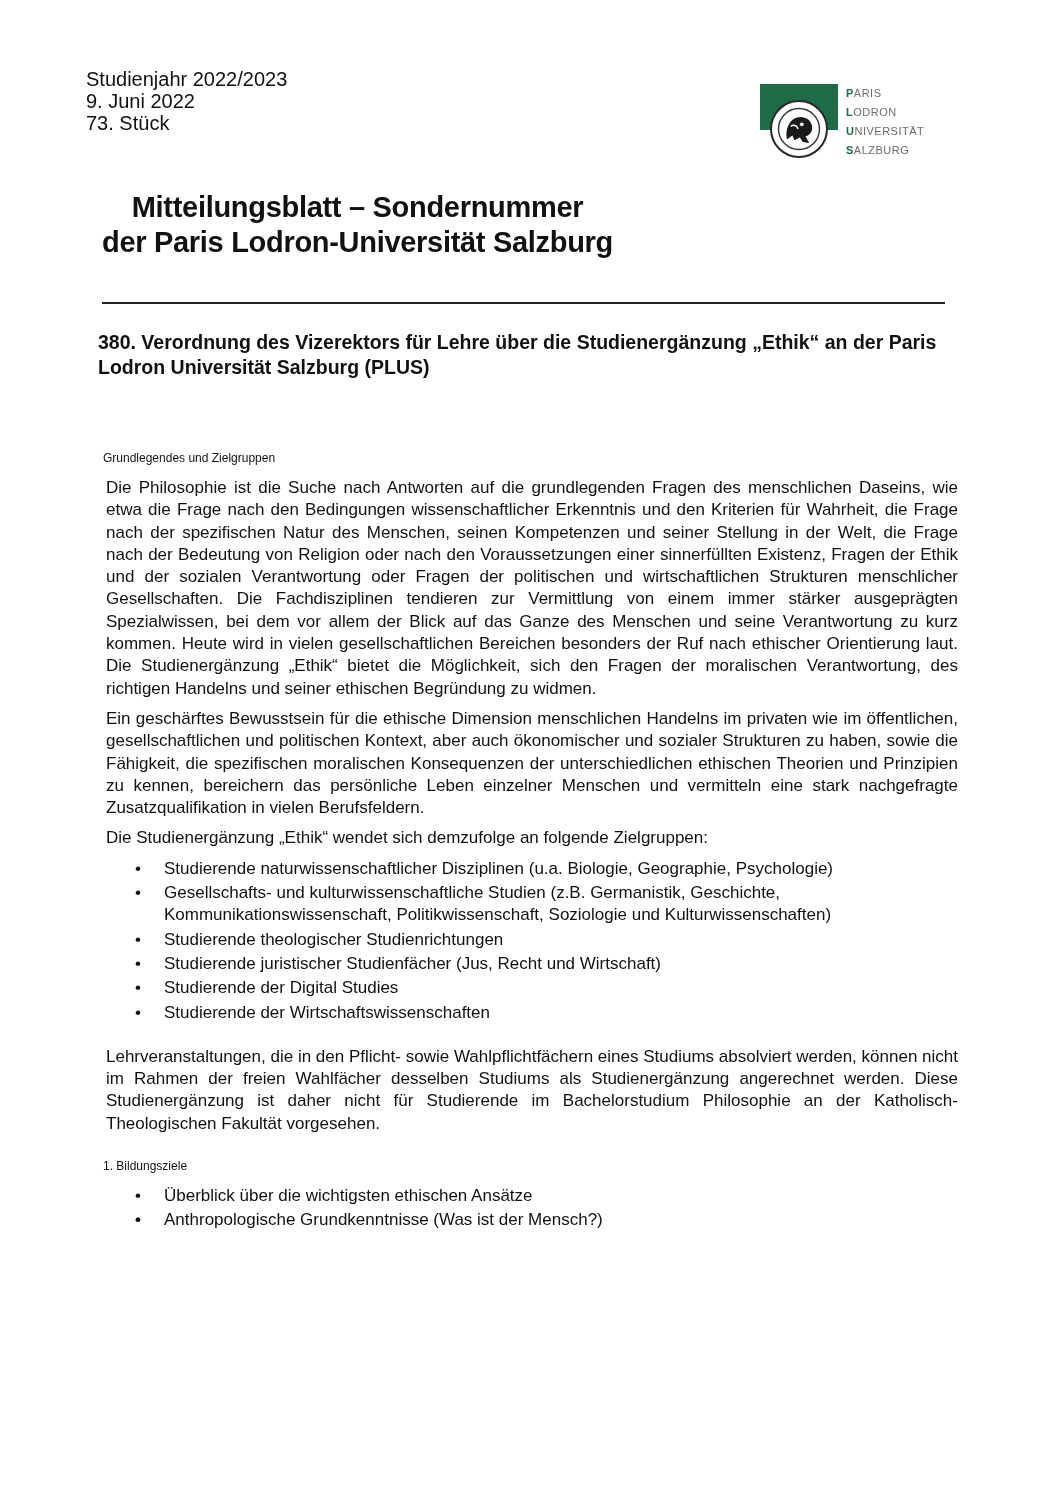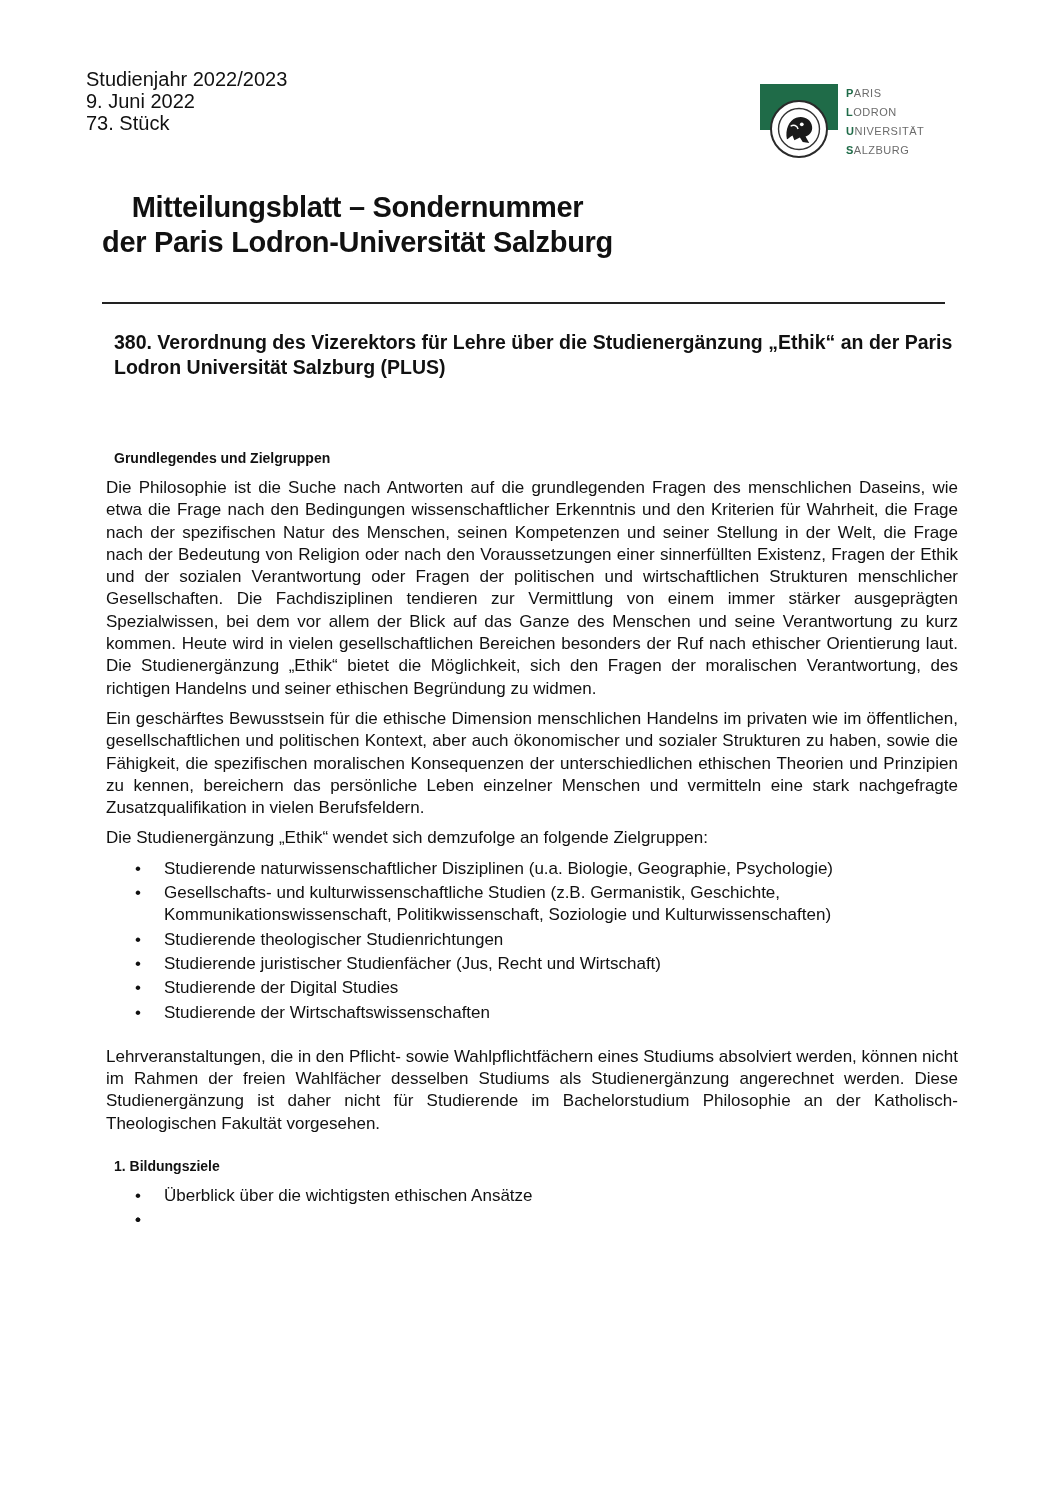"380. Verordnung des Vizerektors für" h2.decree { left: 114px -> 98px }
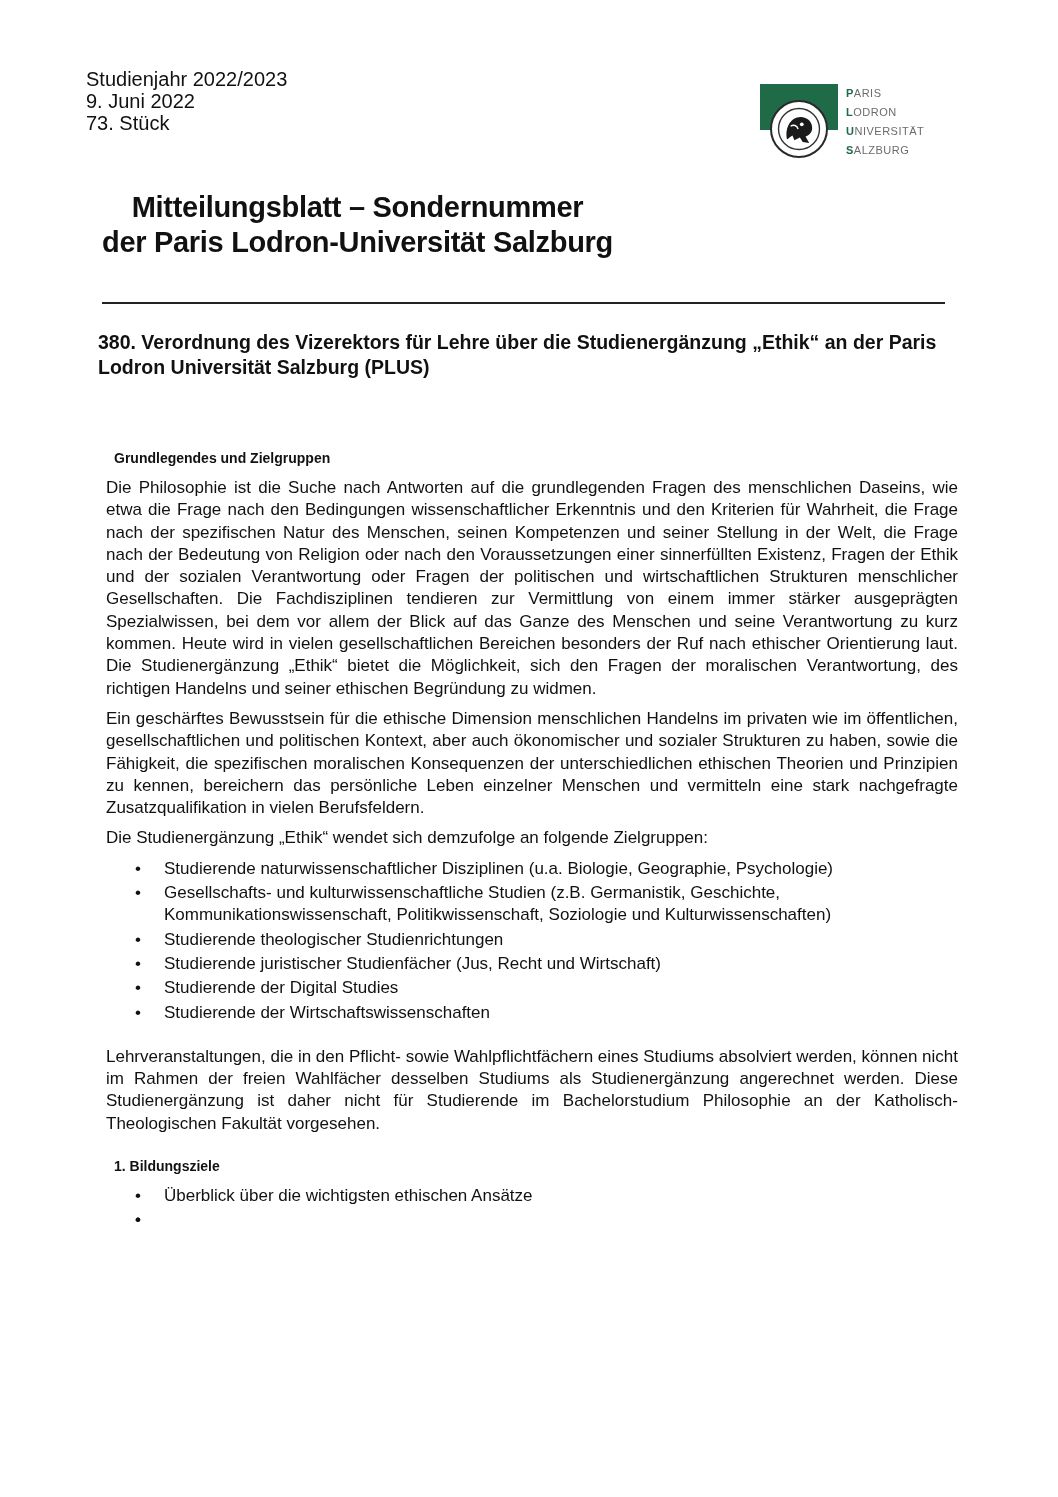"Grundlegendes und Zielgruppen" .content h3 { font-size: 14px -> 12px; font-weight: bold -> normal; margin: 0 0 8px 12px -> 0 0 8px 1px }
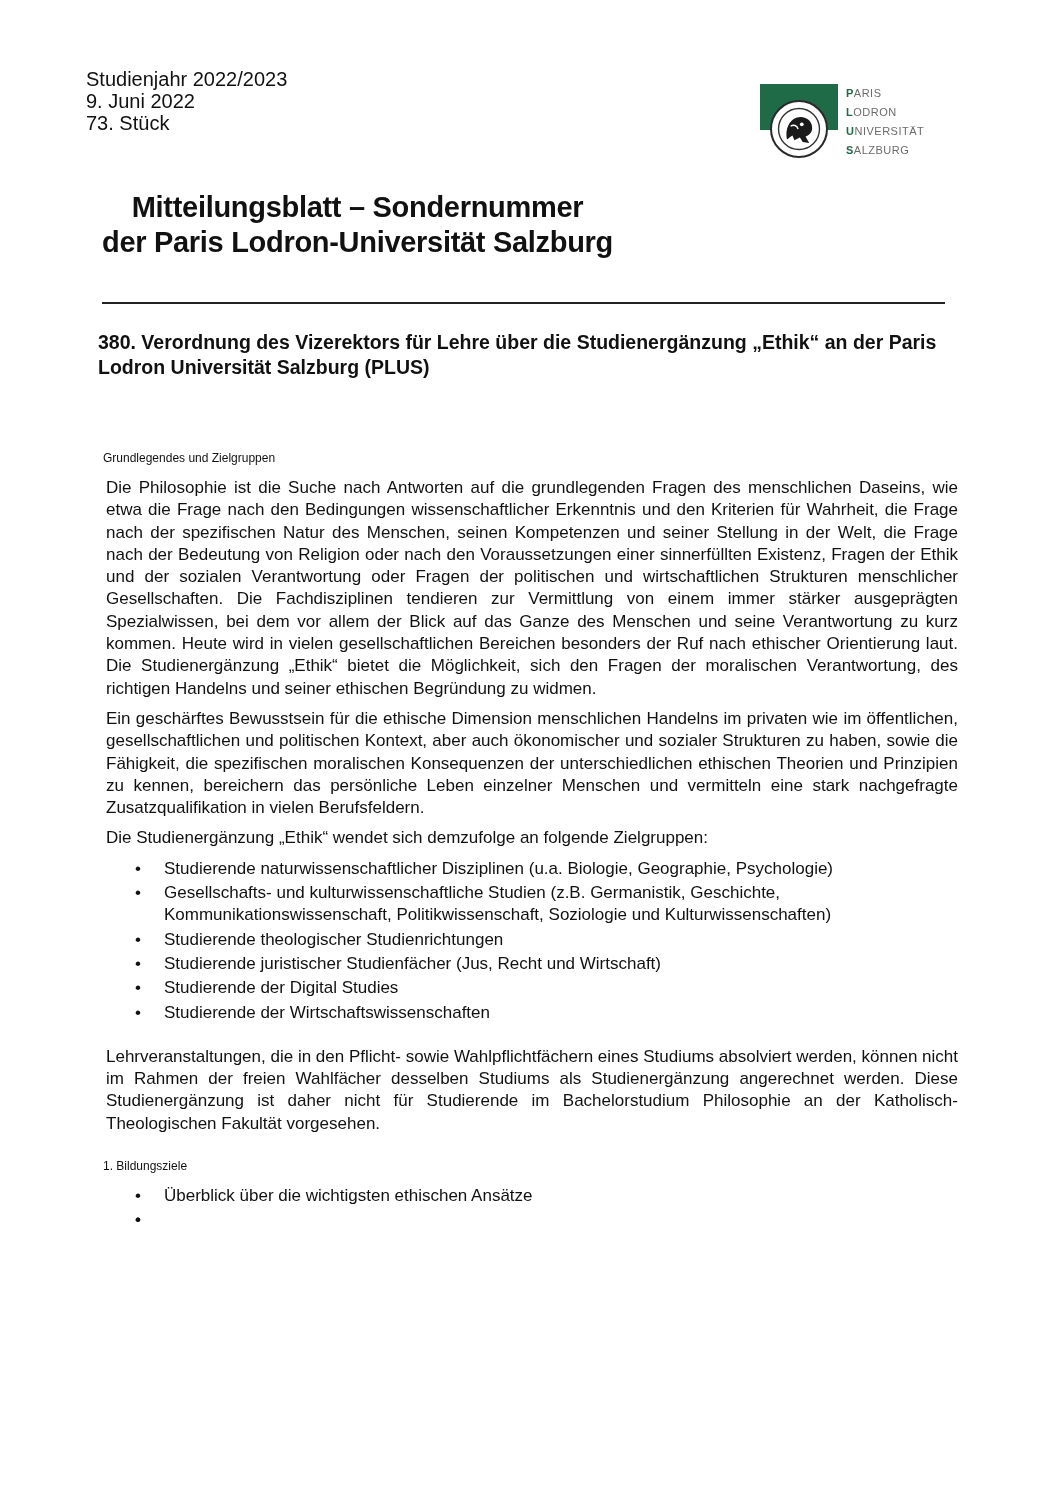"Anthropologische Grundkenntnisse (Was" span { html: none -> <span>Anthropologische Grundkenntnisse (Was ist der Mensch?)</span> }
